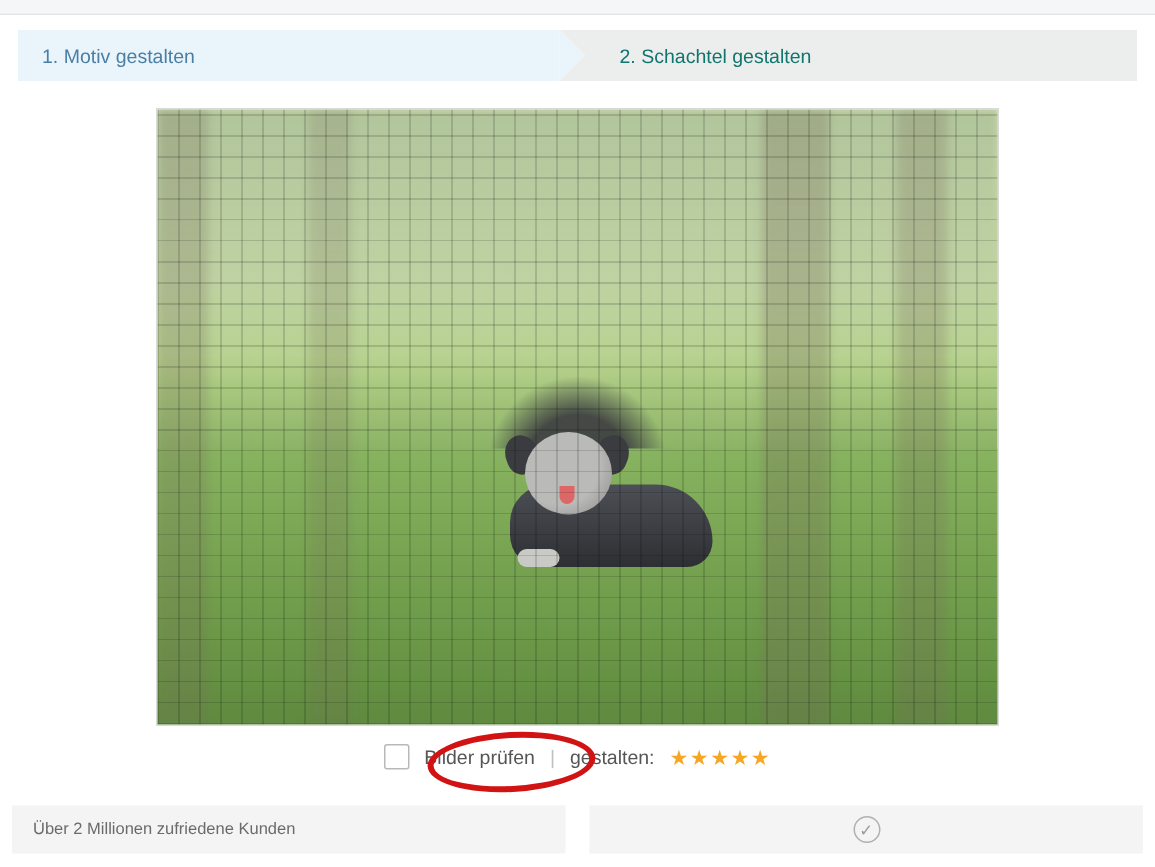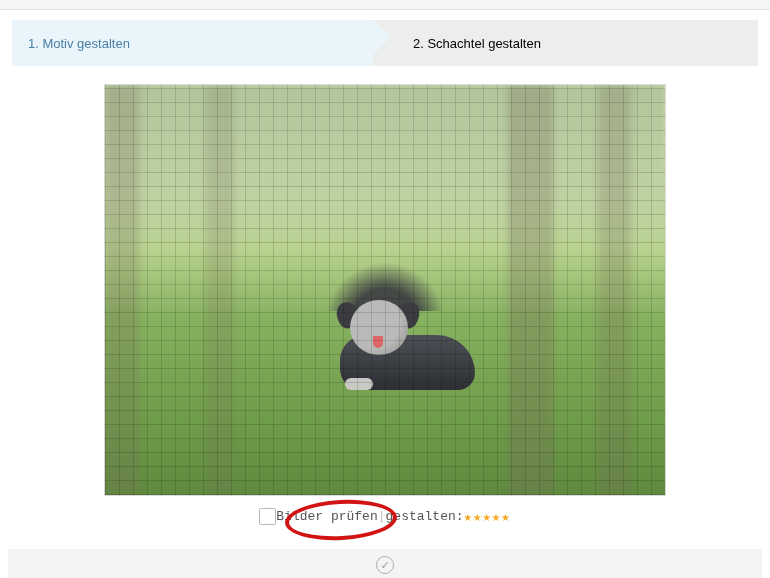"1. Motiv gestalten" .stepper { height: 46px -> 34px }
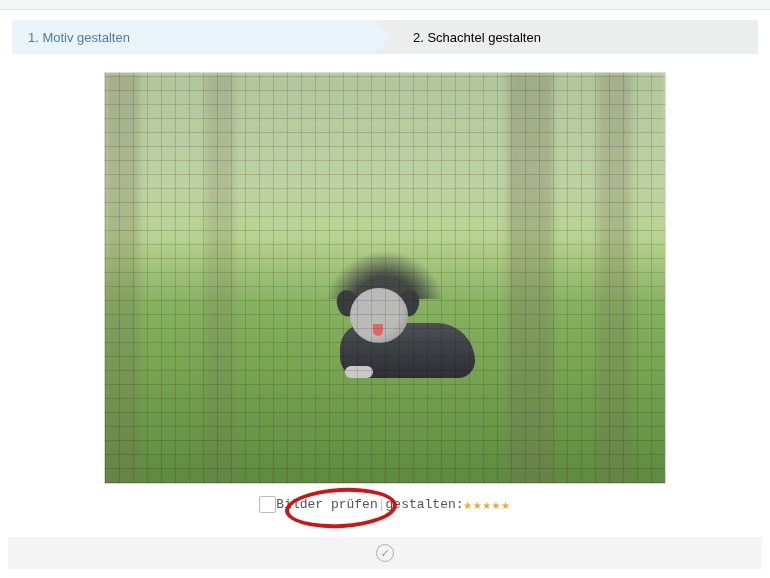"2. Schachtel gestalten" .step-inactive { color: #000000 -> #0f766e }
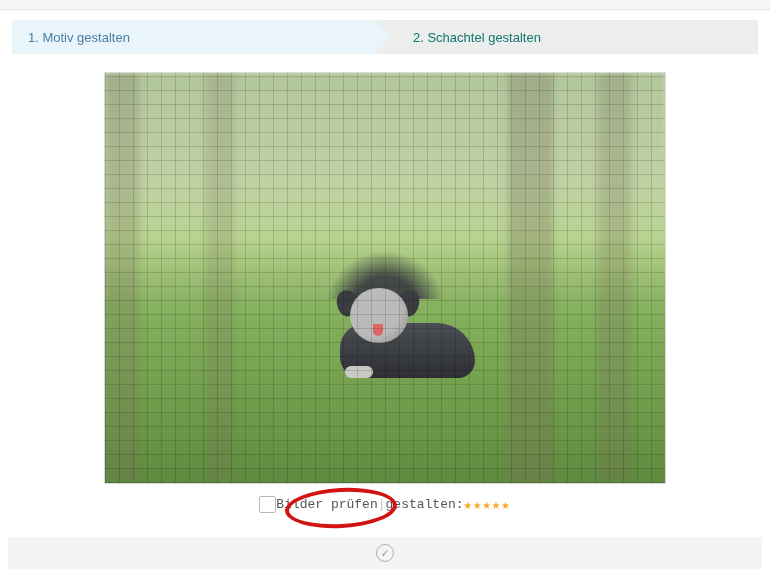"Bilder prüfen" .toolbar { font-family: Liberation Mono, monospace -> none; gap: none -> 10px }
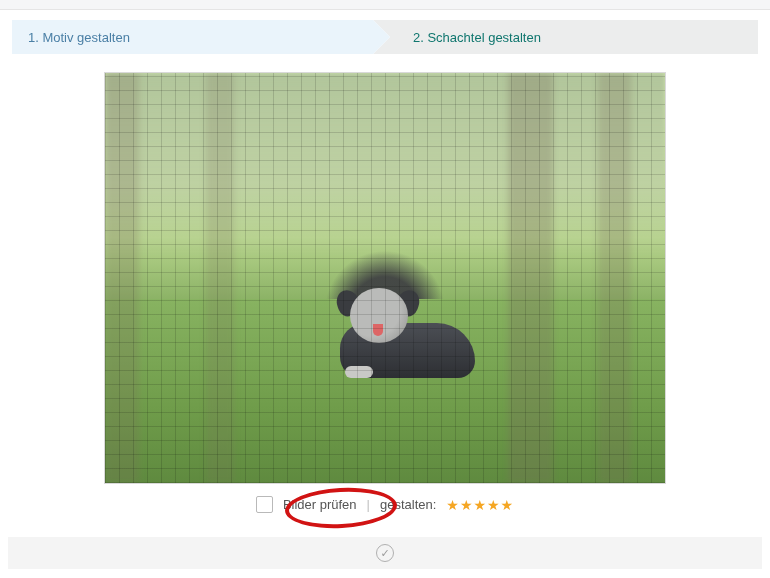"Über 2 Millionen zufriedene Kunden" div.foot-box { html: none -> <div> <span>Über 2 Millionen zufriedene Kunden</span> </div> }
